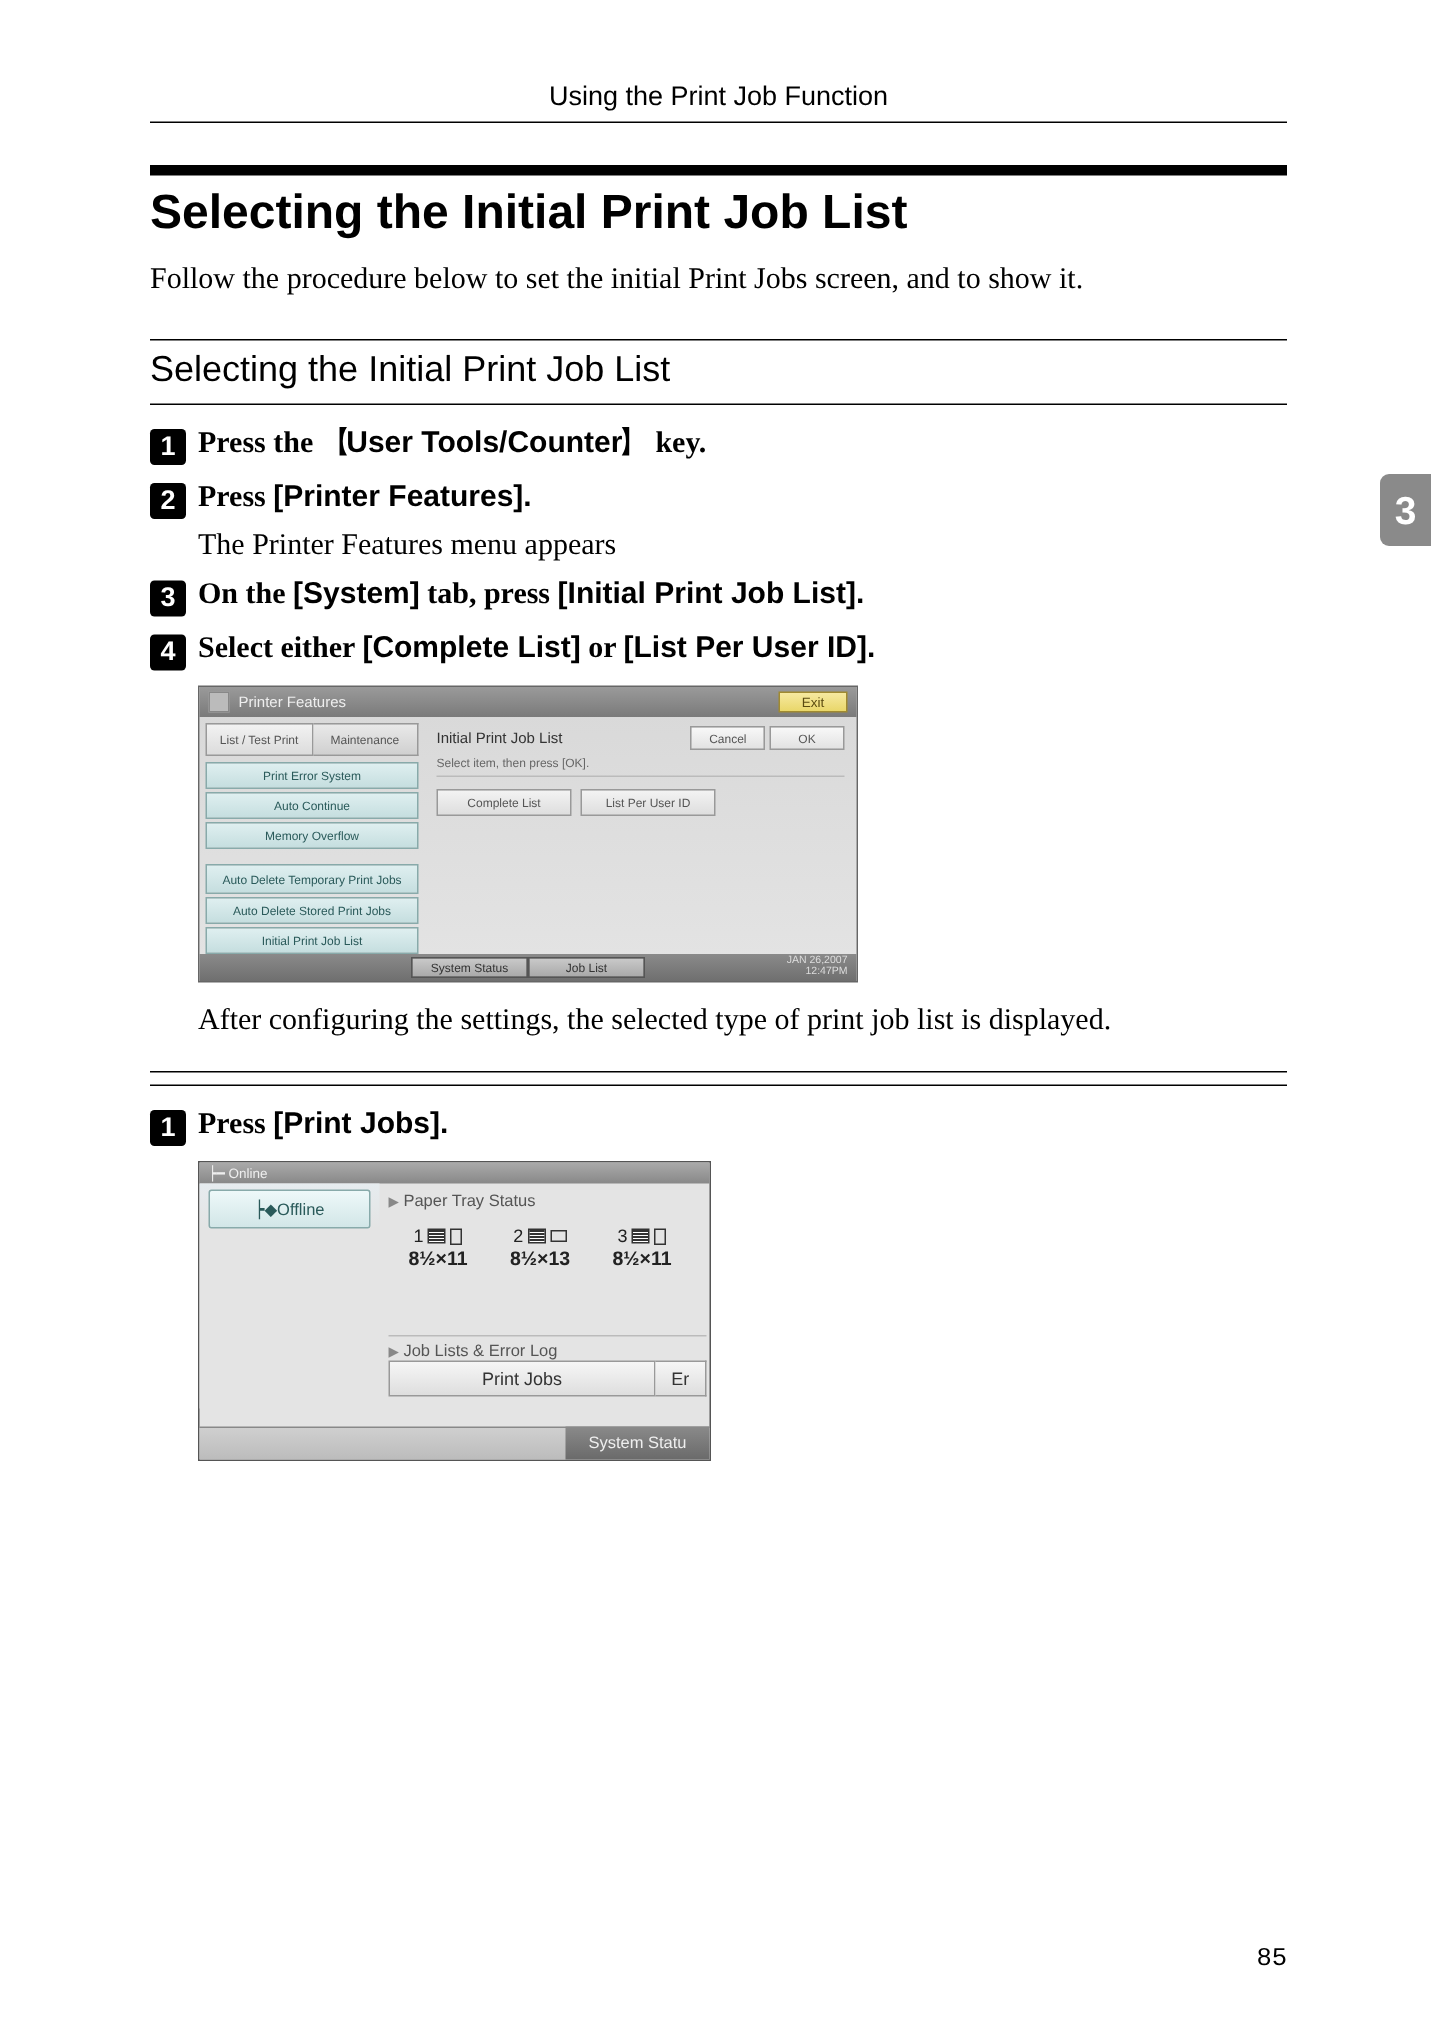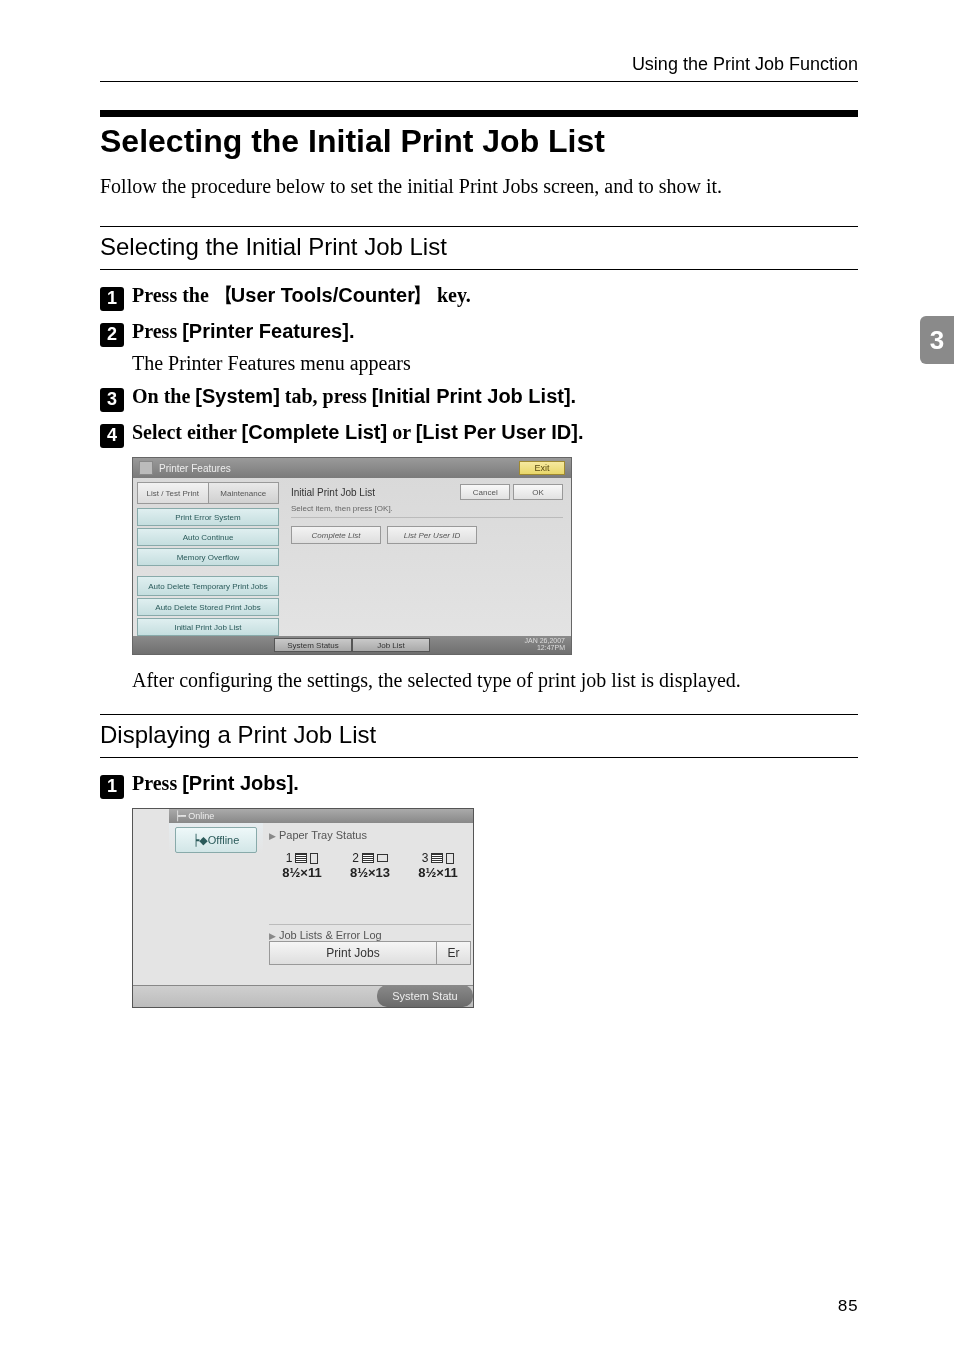"Using the Print Job Function" .header-row { justify-content: flex-end -> center }
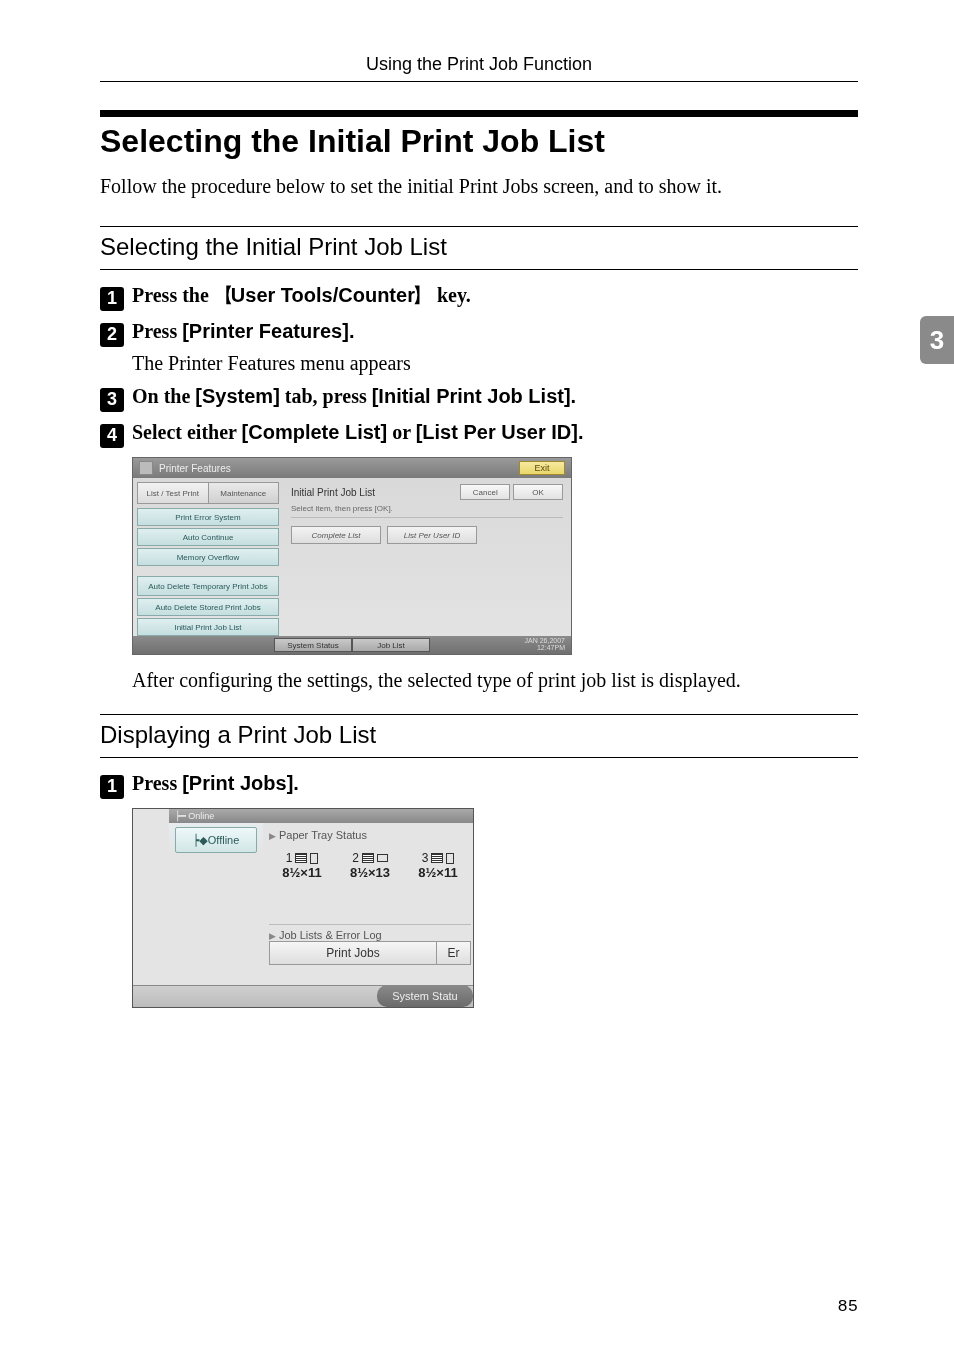"Complete List" .shotA .optbtn { font-style: italic -> none }
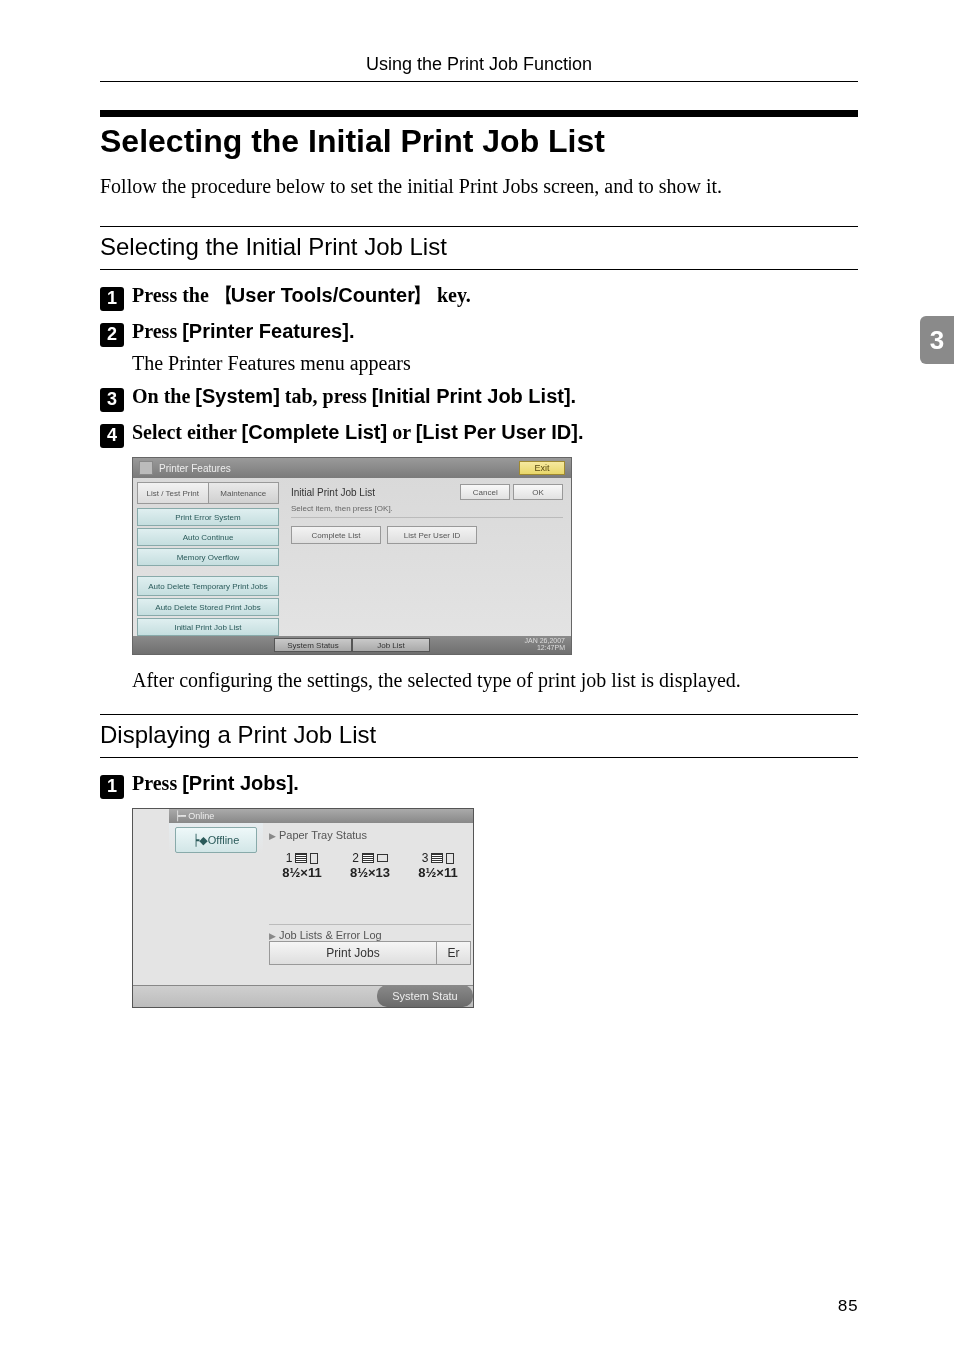"Displaying a Print Job List" h2.subtitle { html: <h2>Displaying a Print Job List</h2> -> none }
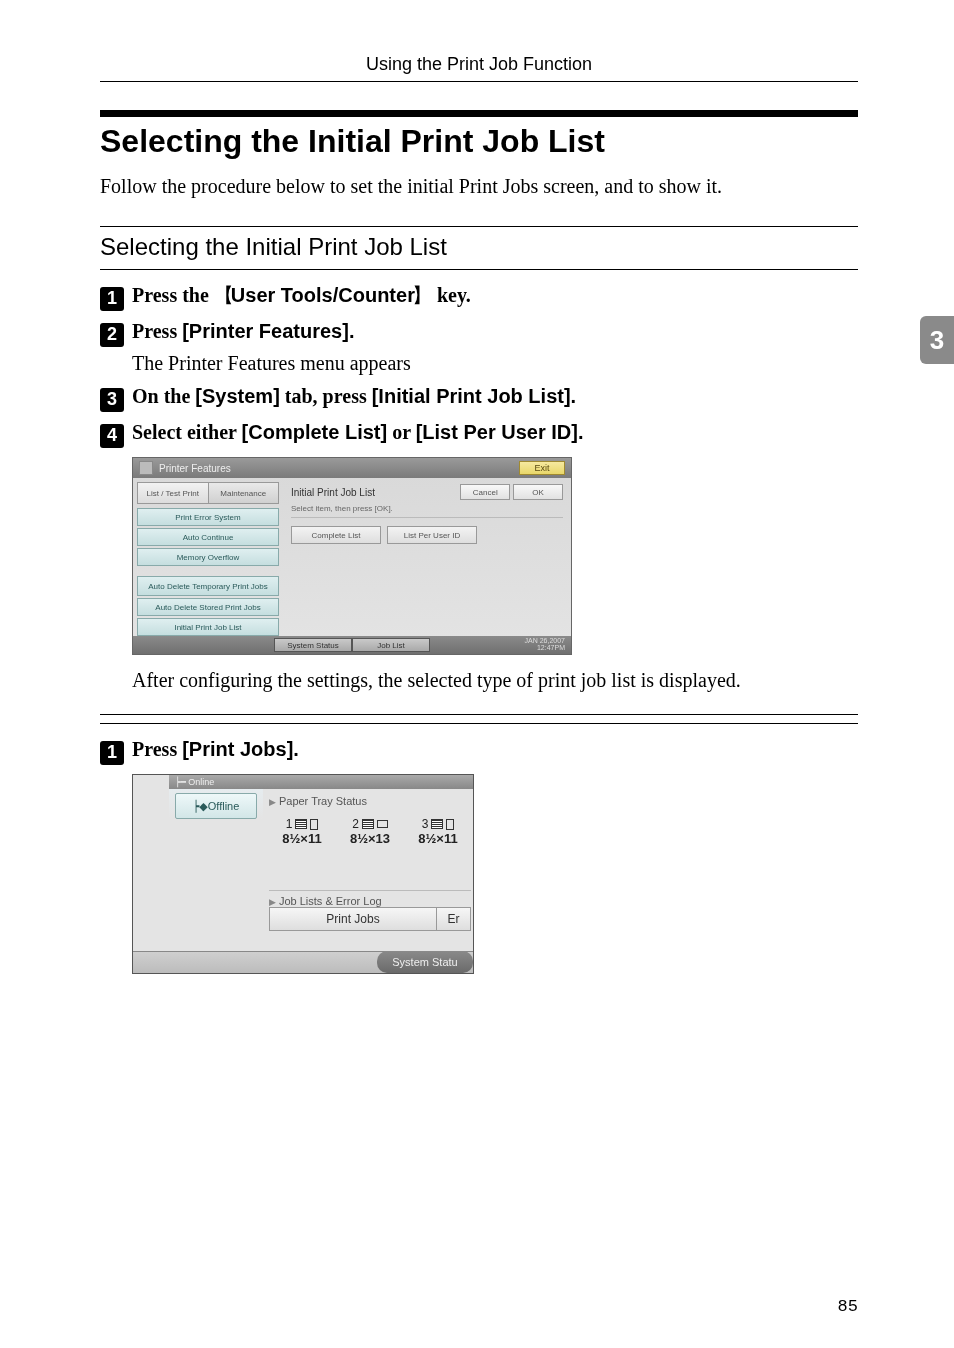"┝━ Online" .shotB { padding-left: 36px -> none }
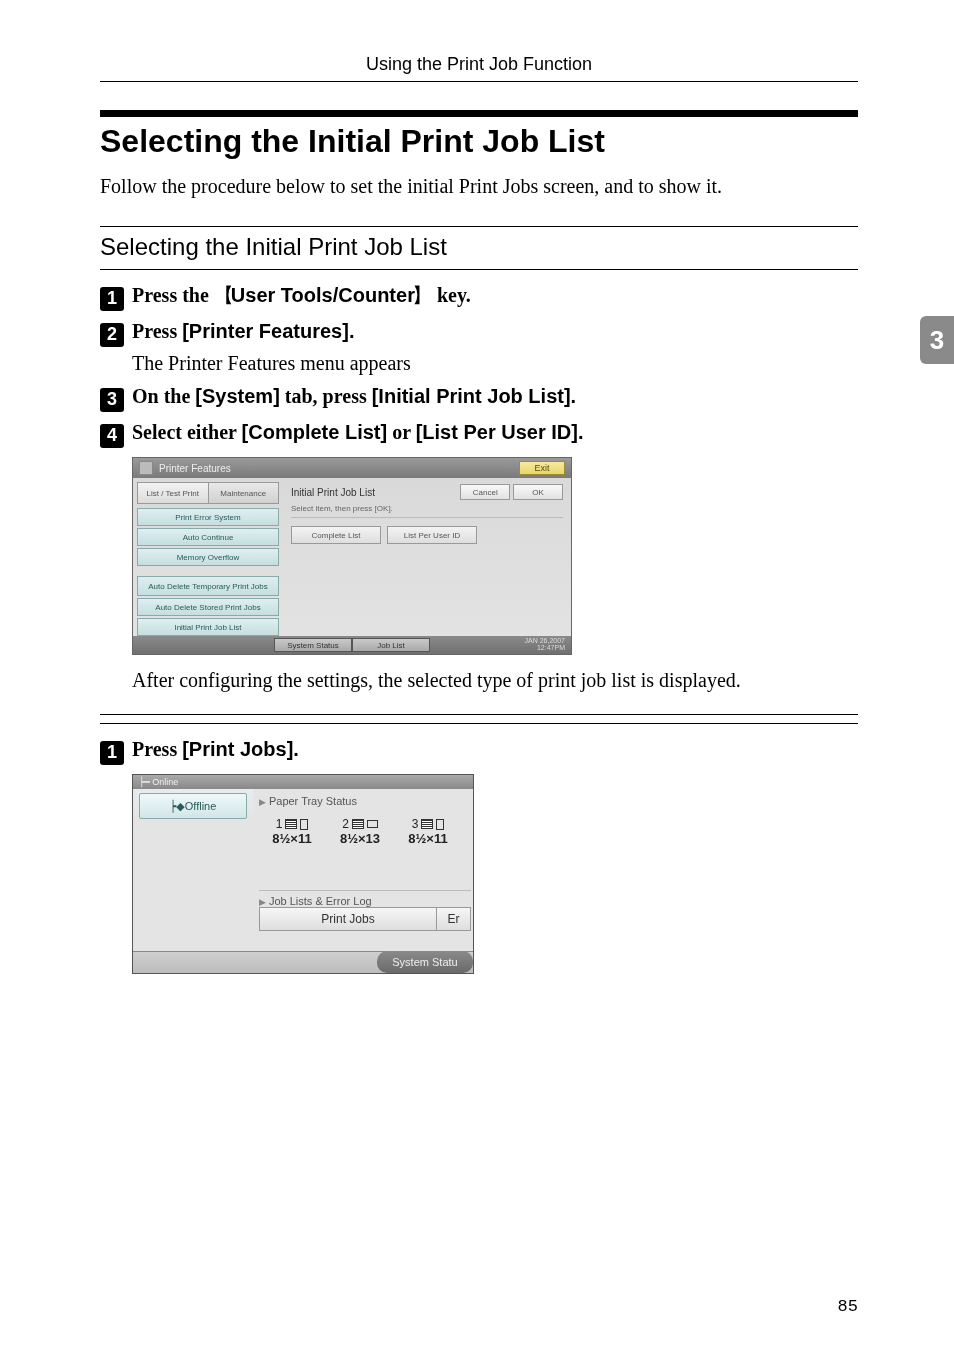"System Statu" .shotB .footer { border-radius: 10px -> none }
